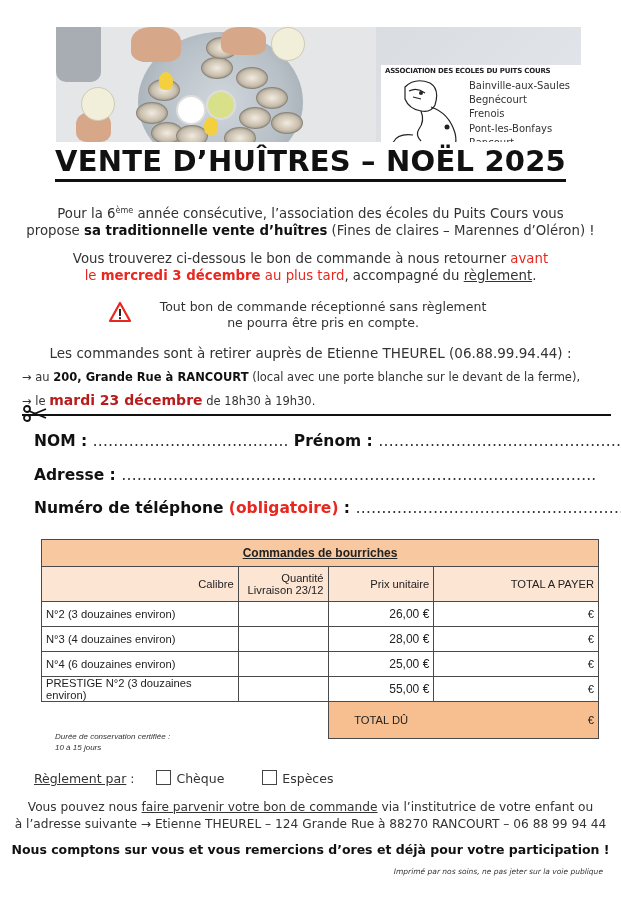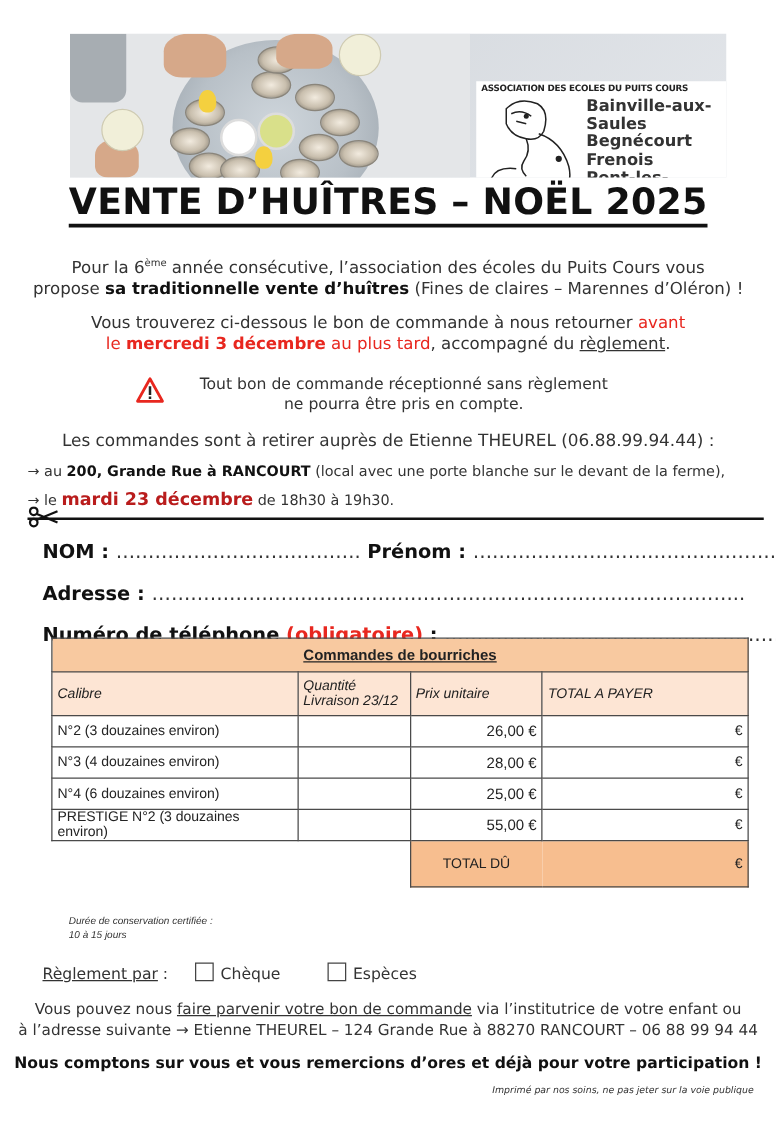"Bainville-aux-Saules" .villages { font-size: 13px -> 10px; font-weight: bold -> normal }
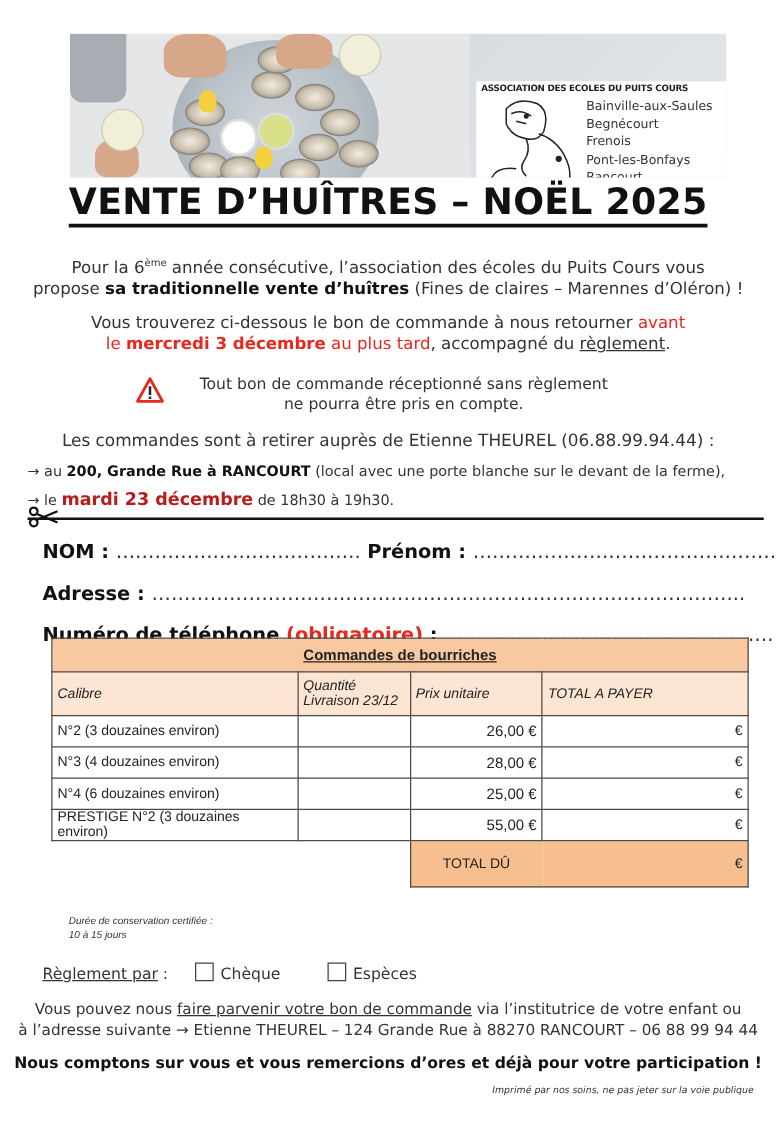"Commandes de bourriches" table.orders { top: 510px -> 539px }
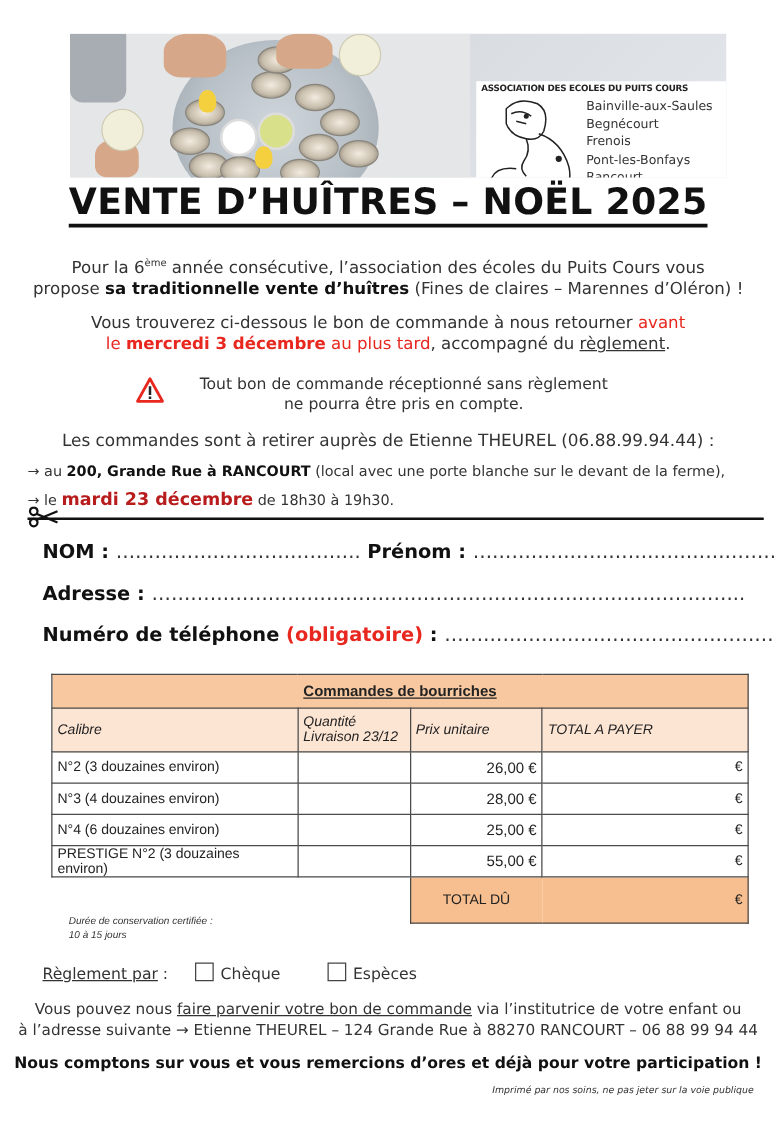"Calibre" .th-cols td { font-style: italic -> none; text-align: left -> right }
